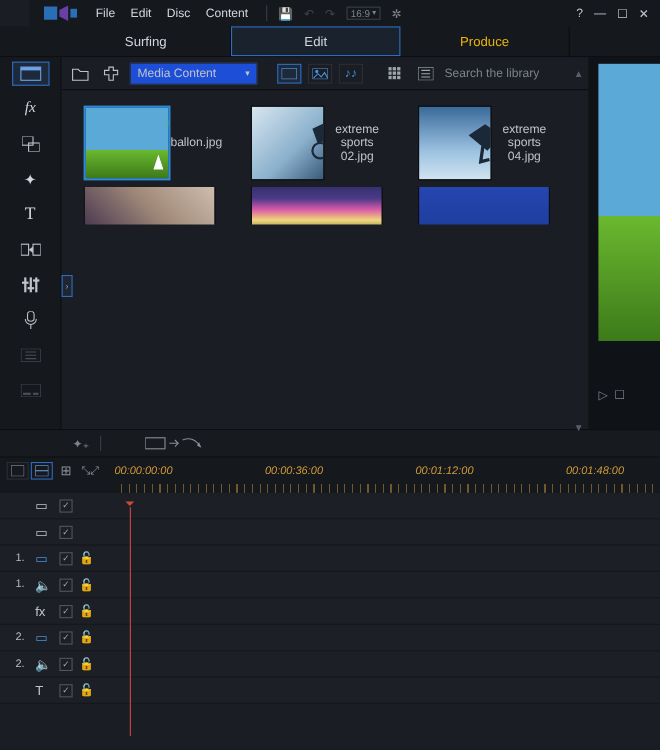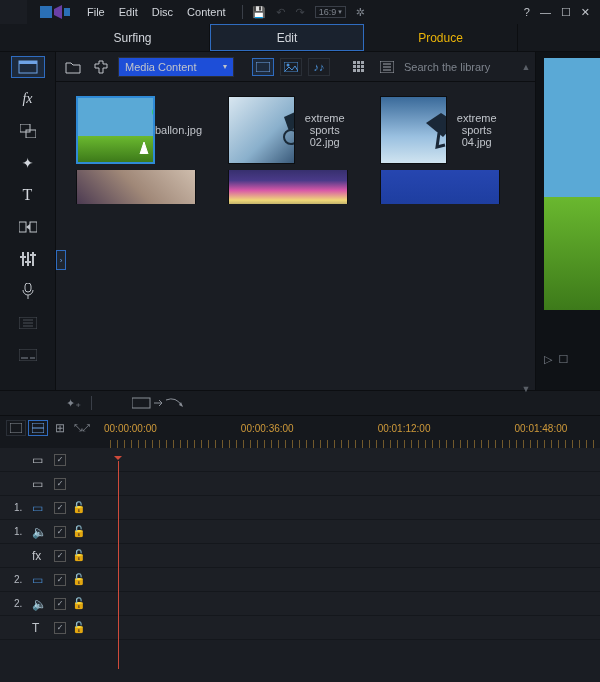"00:00:00:00" .ruler { font-style: none -> italic }
